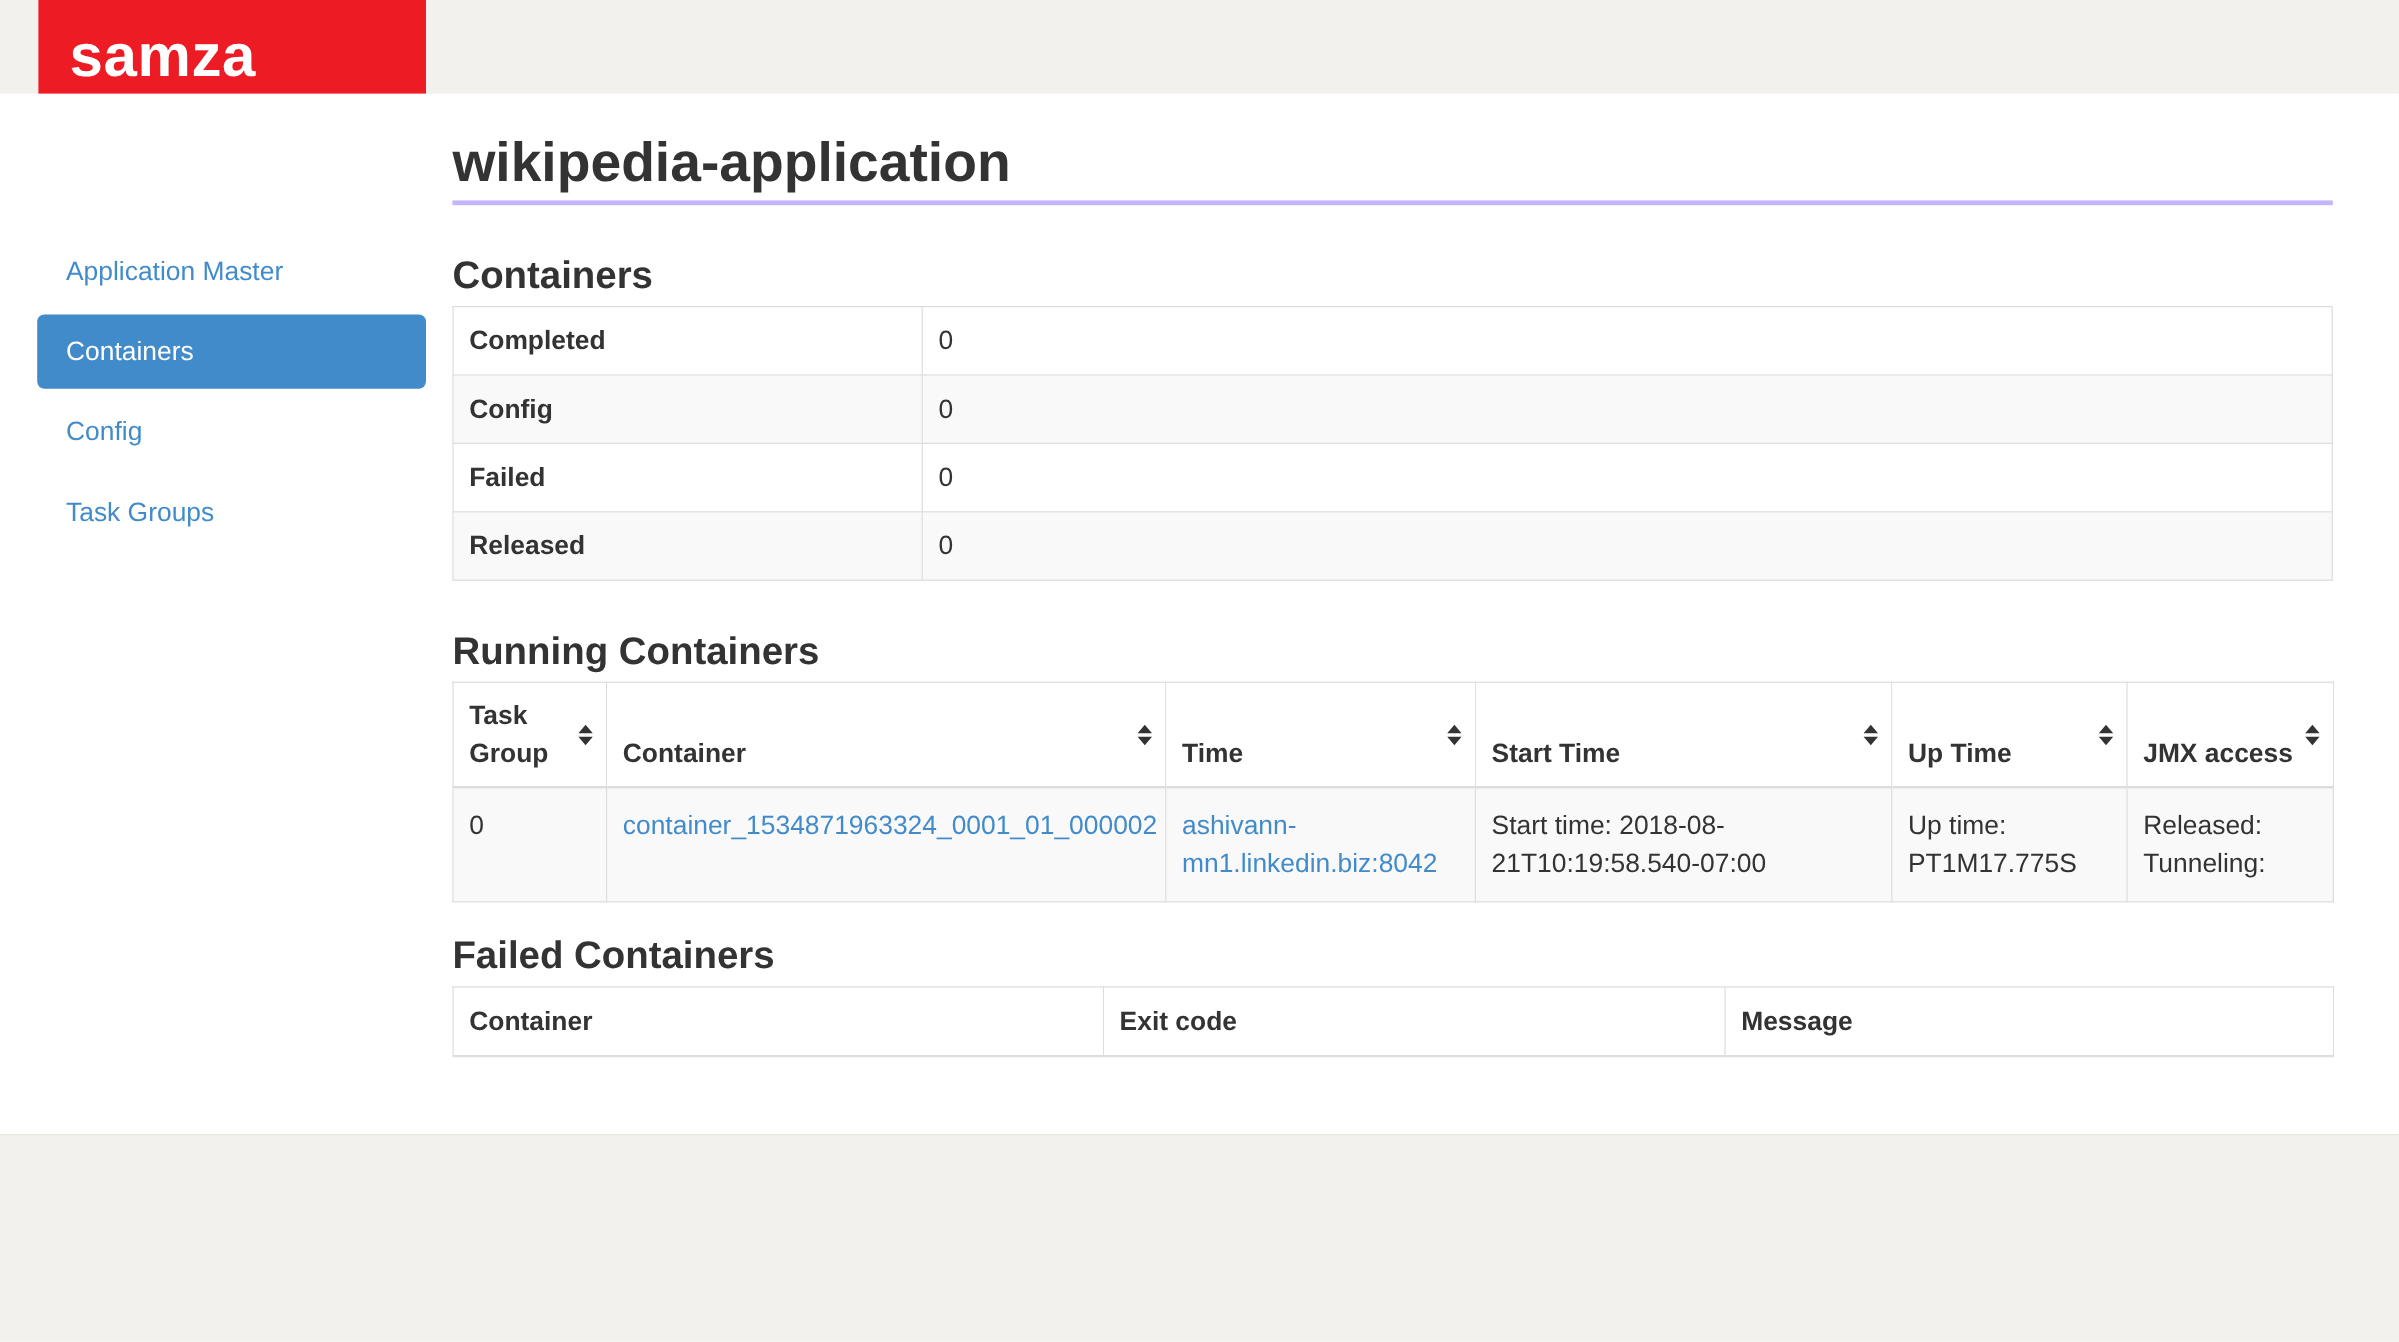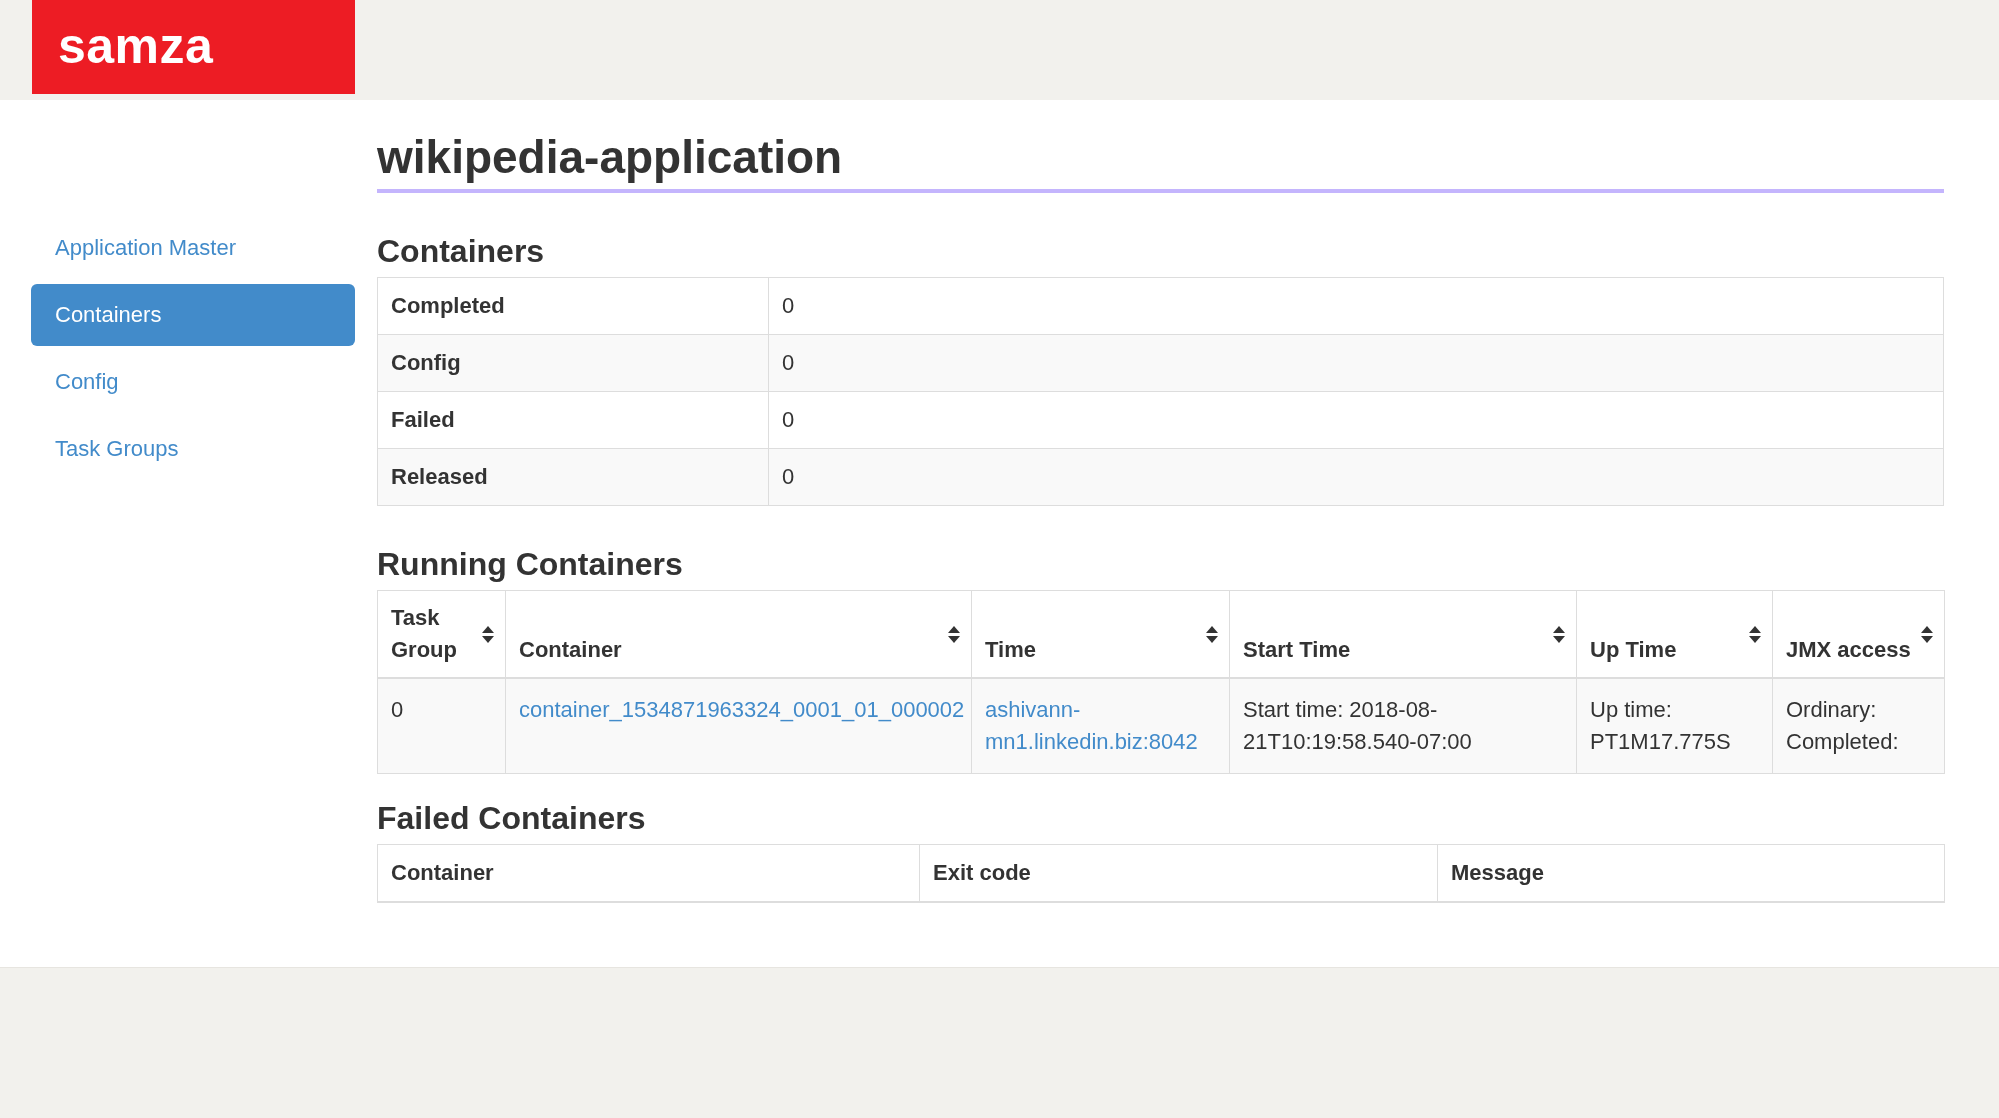"samza" .top-band { height: 100px -> 78px }
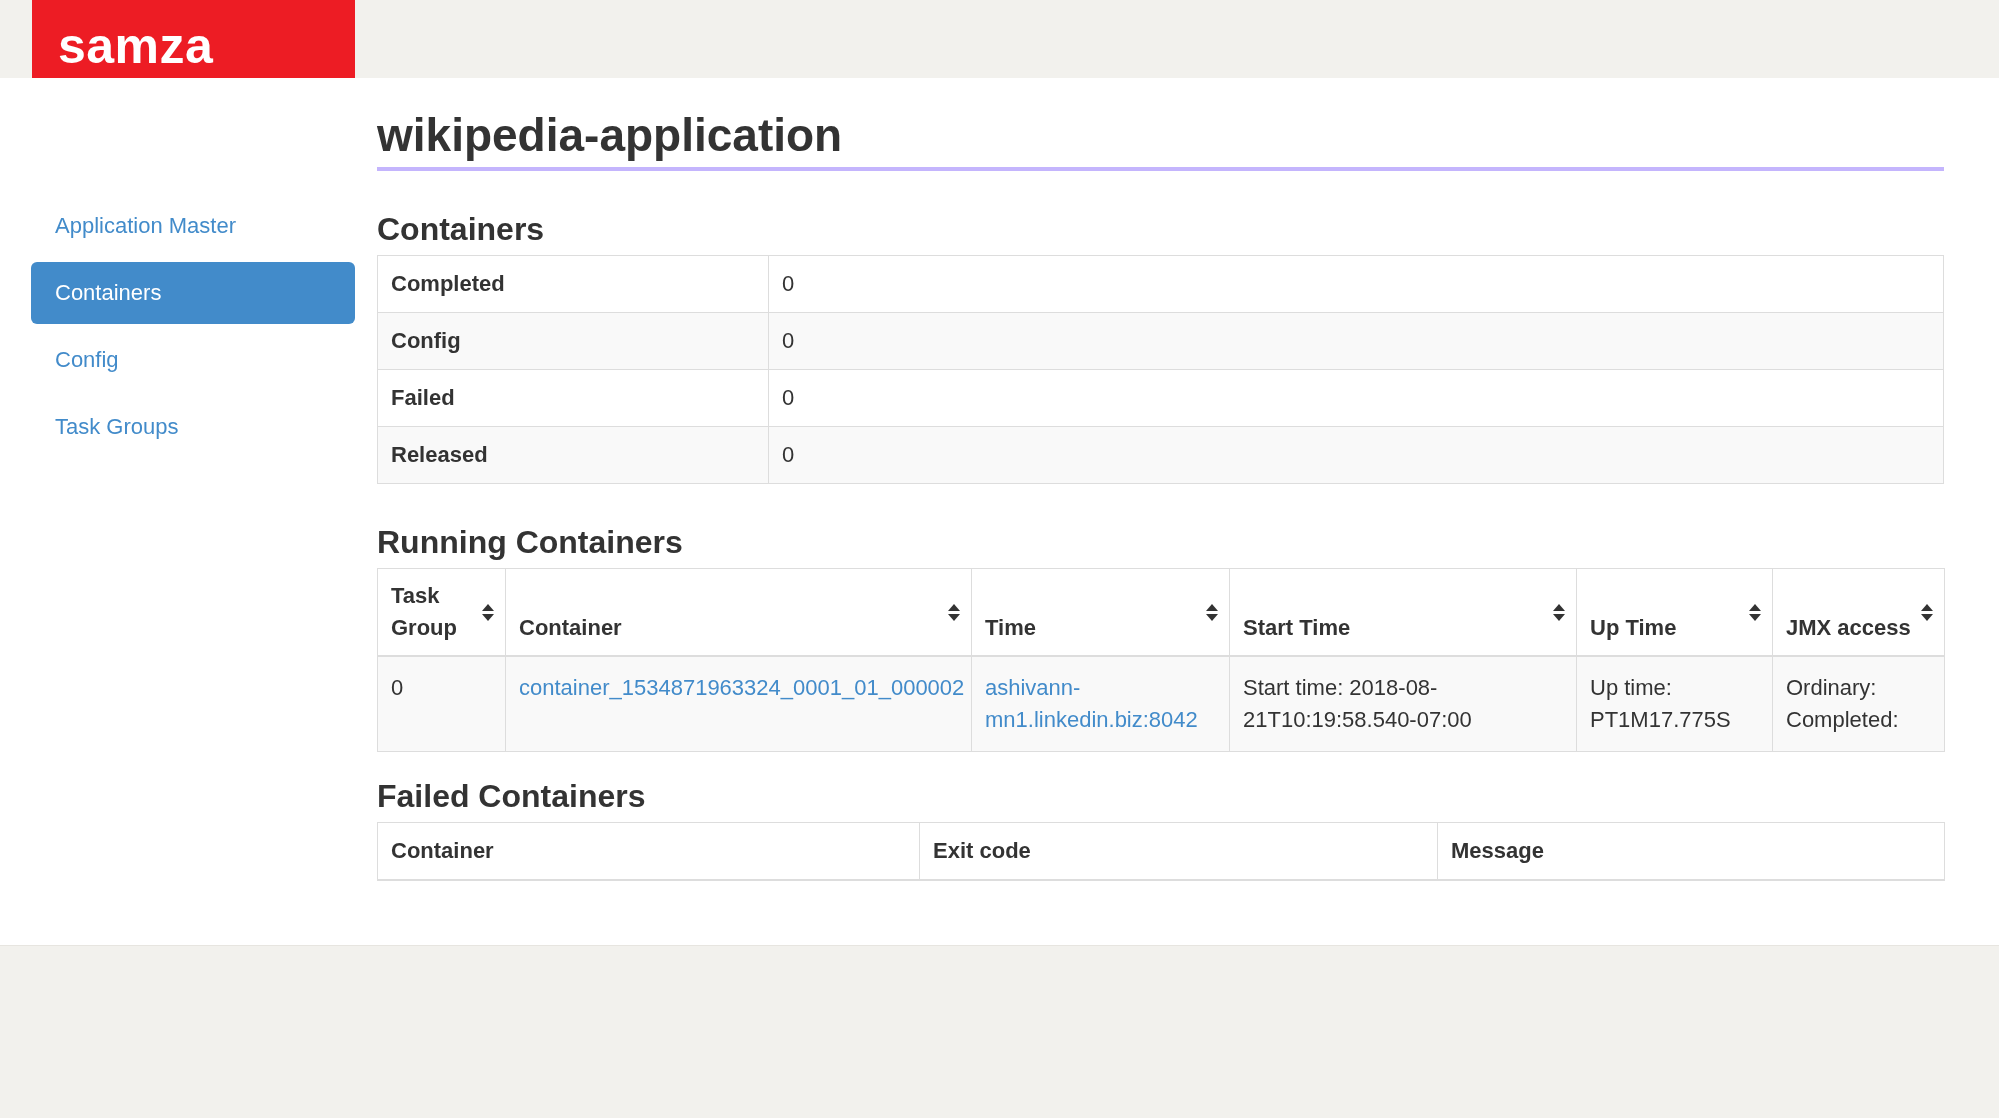"Ordinary: Completed:" td { text: Ordinary: Completed -> Released: Tunneling }
